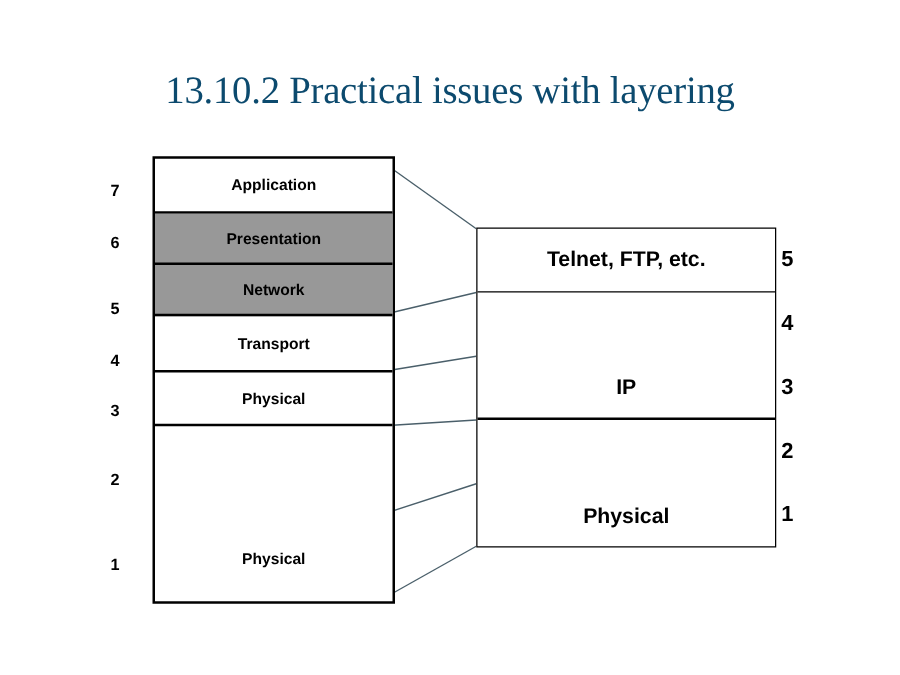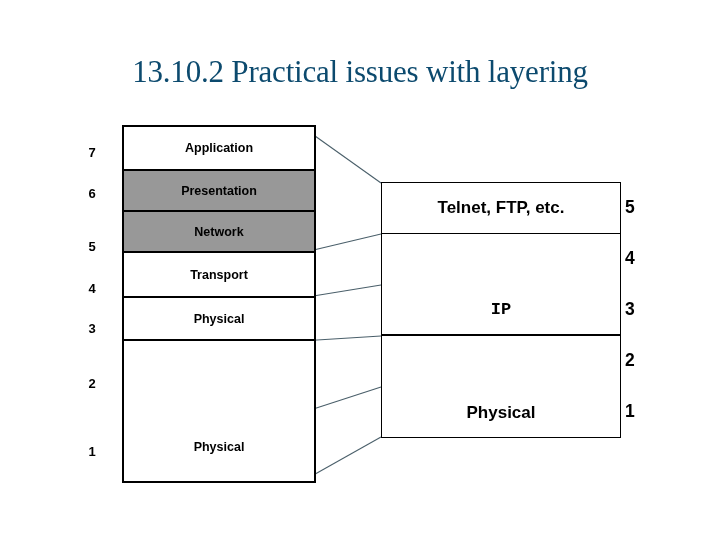"IP" div.tcp-row { font-family: Liberation Mono, monospace -> none }
